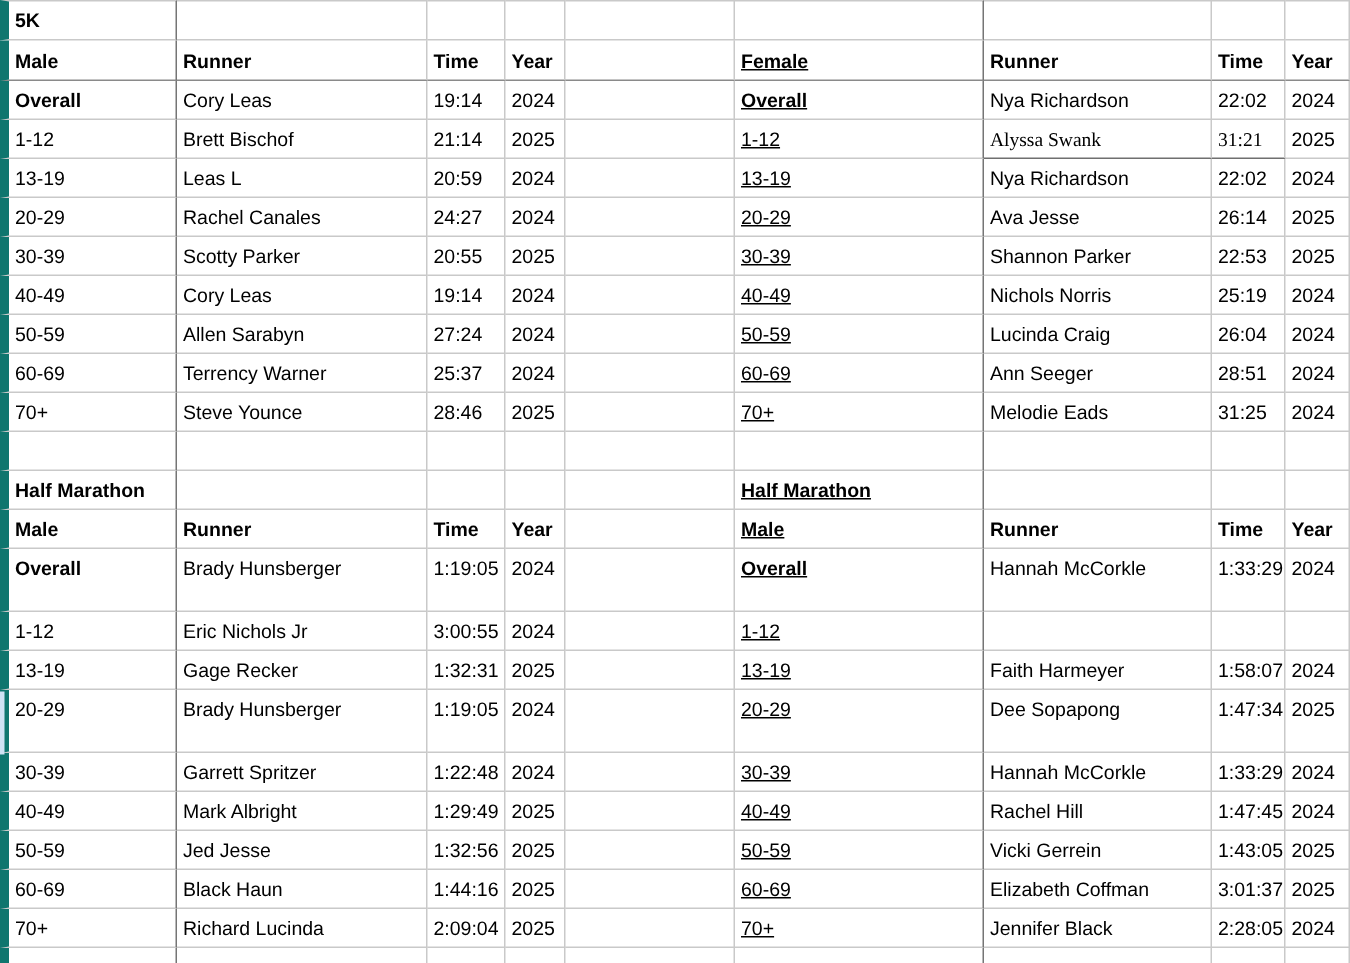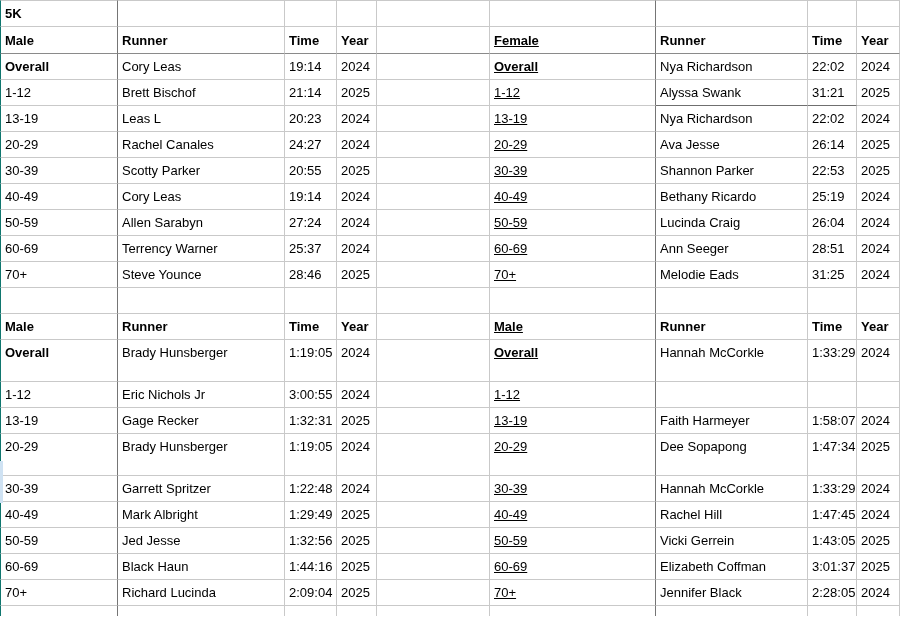"5K" td:first-child { border-left: 1px solid #0f766e -> 6px solid #0f766e }
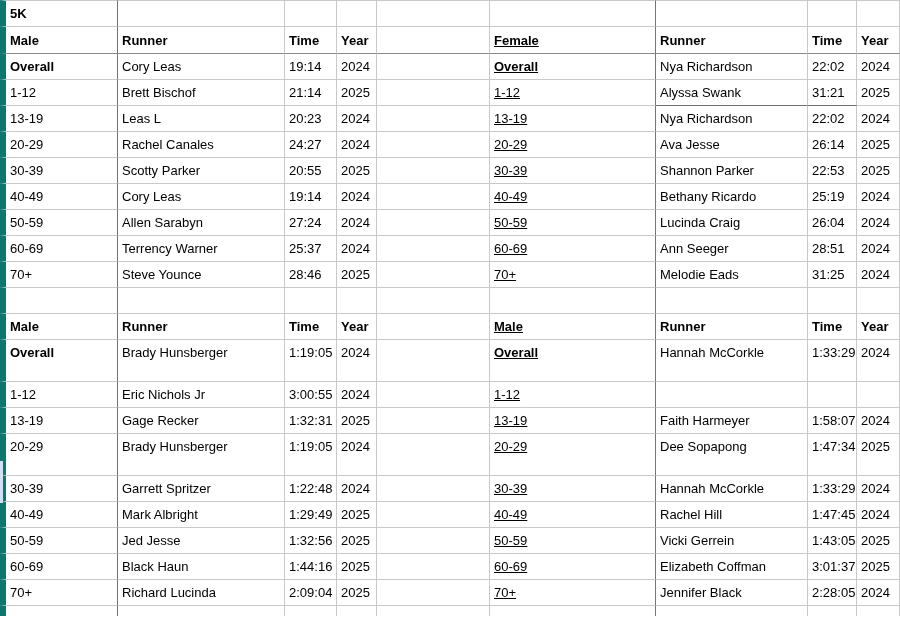"Alyssa Swank" td.dark-bottom { font-family: none -> Liberation Serif, serif }
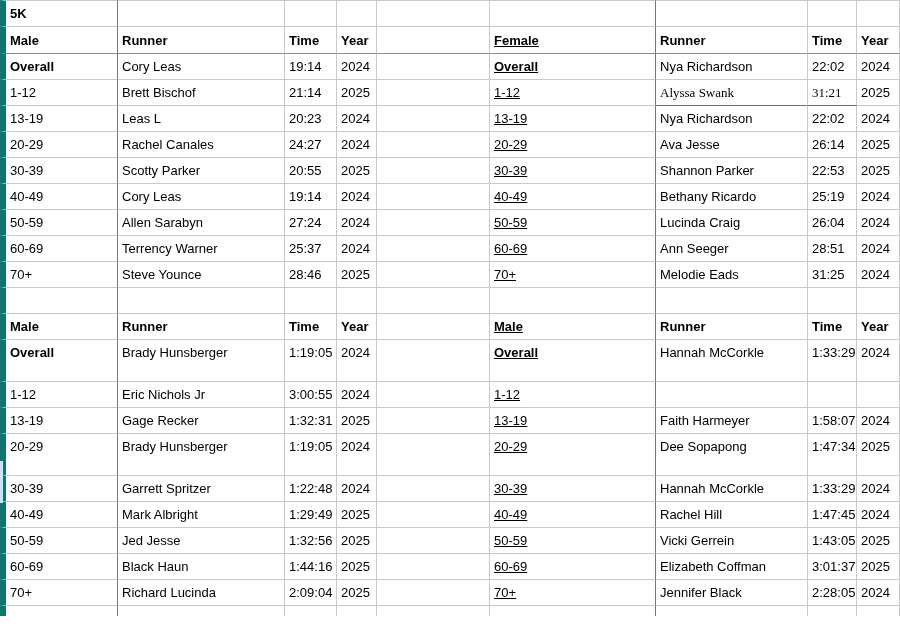"20:23" td { text: 20:23 -> 20:59 }
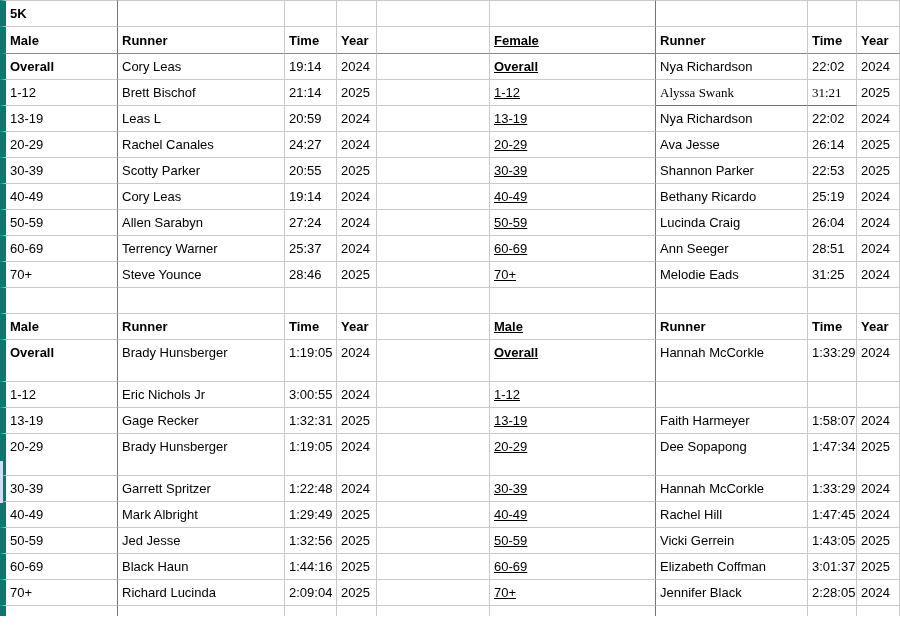"Bethany Ricardo" td { text: Bethany Ricardo -> Nichols Norris }
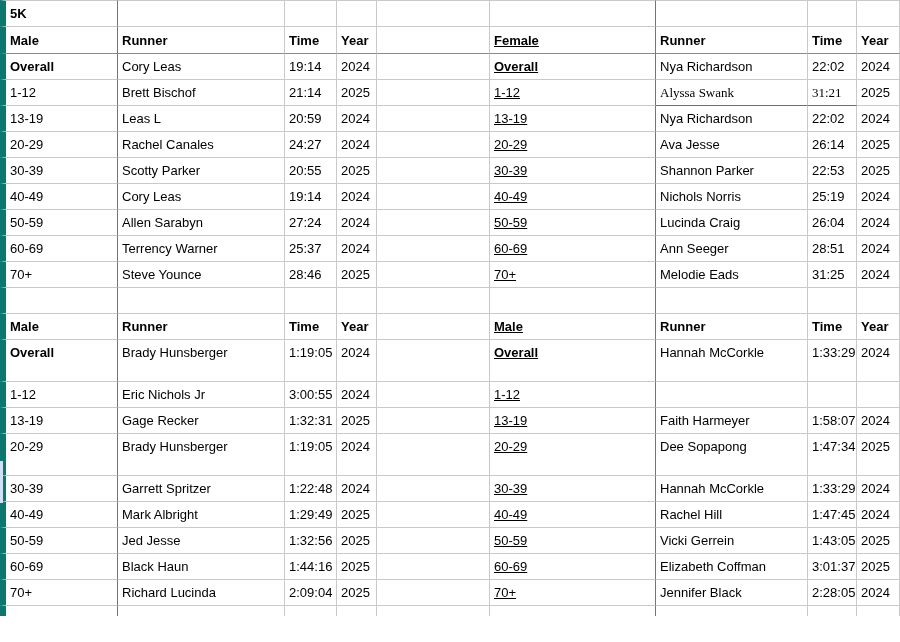"Half Marathon" tr { html: none -> <tr> <td>Half Marathon</td> <td></td> <td></td> <td></td> <td></td> <td>Half Marathon</td> <td></td> <td></td> <td></td> </tr> }
